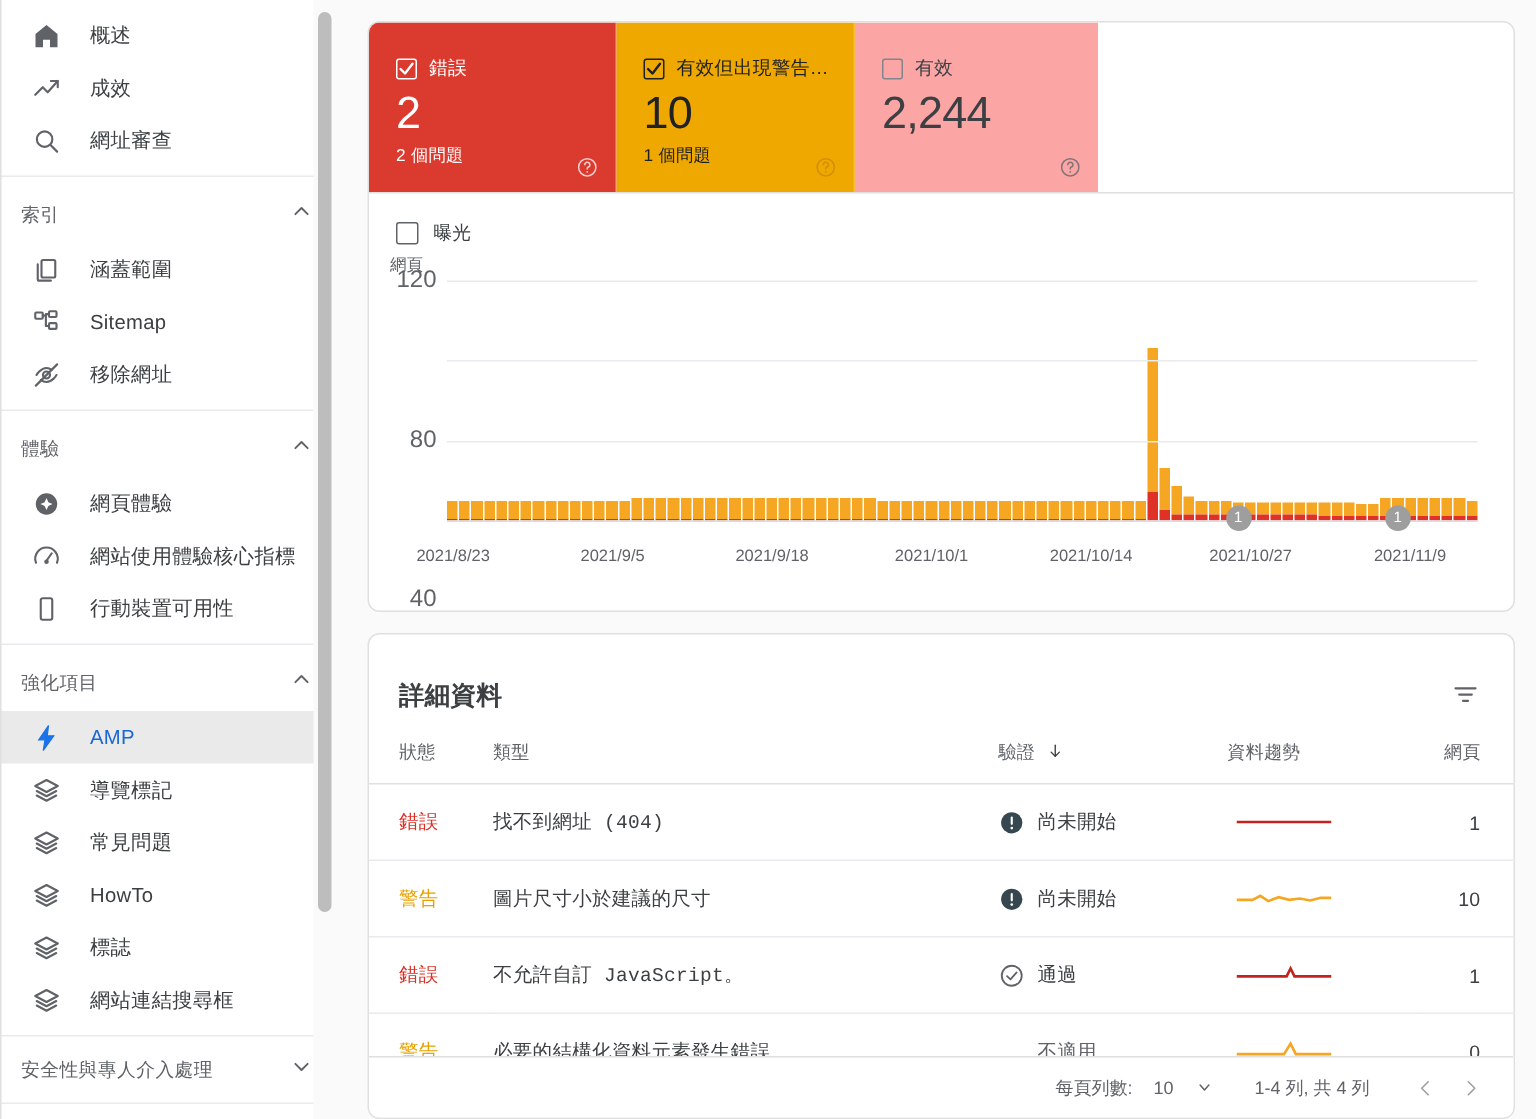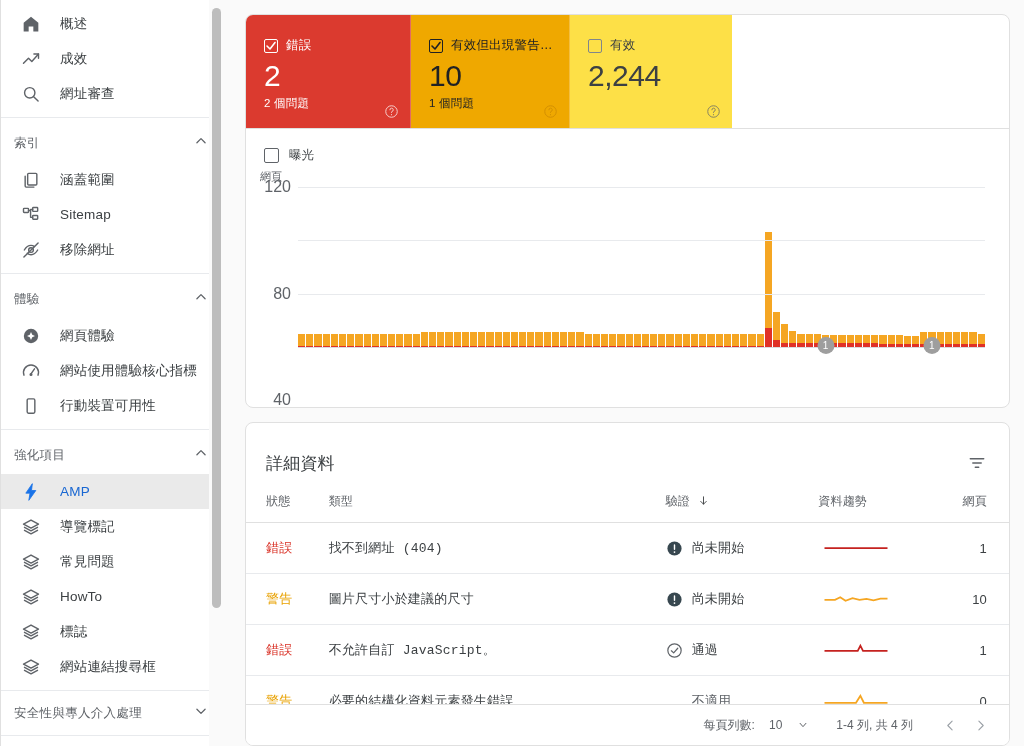"有效" .status-cell.ok { background: #fde047 -> #fca5a5 }
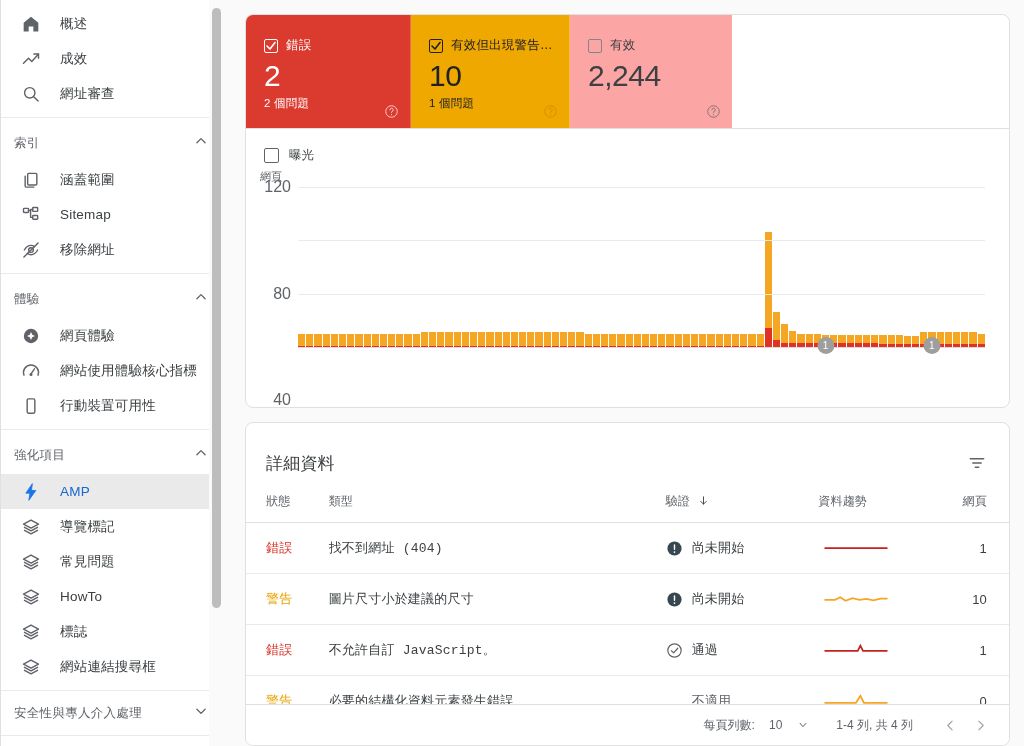"2021/8/23" div.xlabels { html: none -> <div> <div>2021/8/23</div> <div>2021/9/5</div> <div>2021/9/18</div> <div>2021/10/1</div> <div>2021/10/14</div> <div>2021/10/27</div> <div>2021/11/9</div> </div> }
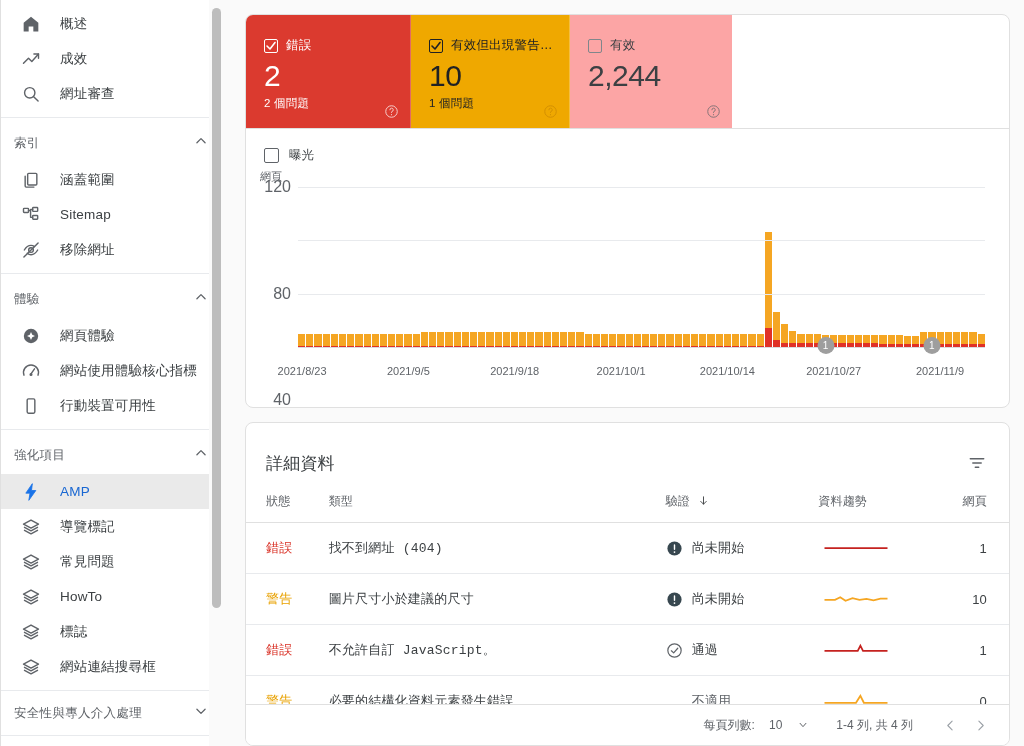"詳細資料" .det-title { font-weight: 400 -> 700 }
